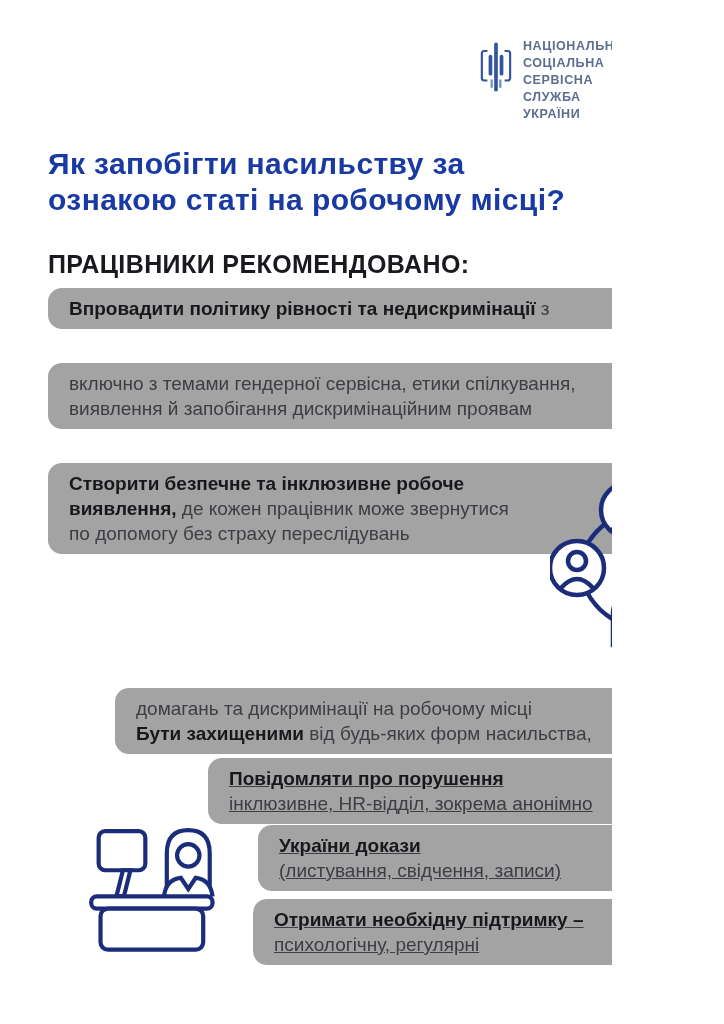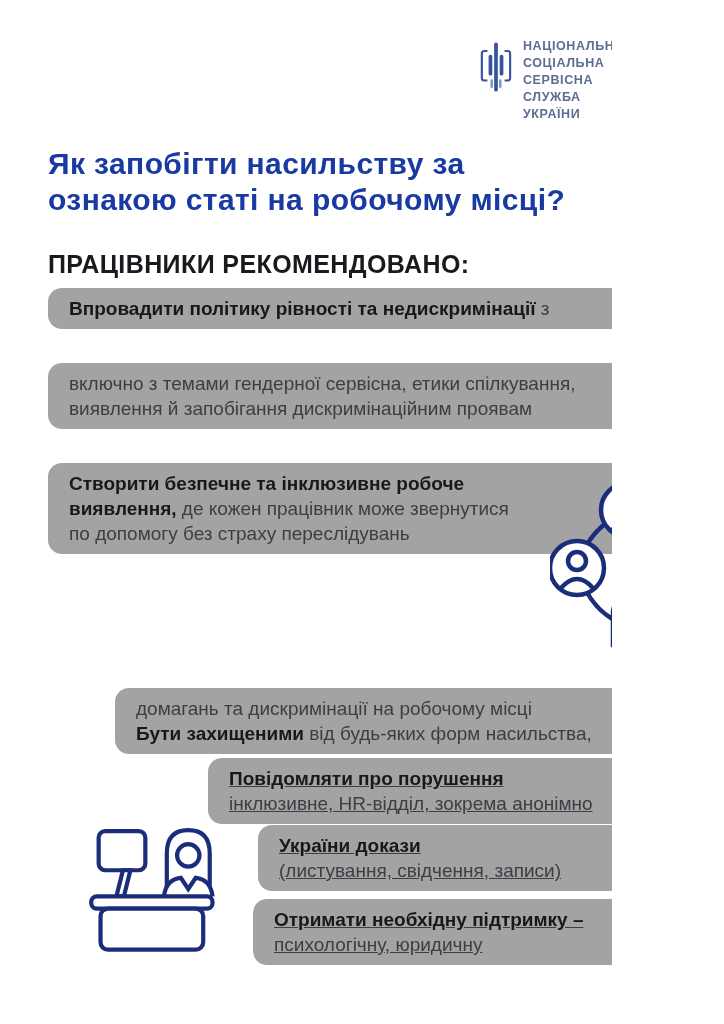"психологічну, юридичну" span.r { text: юридичну -> регулярні }
